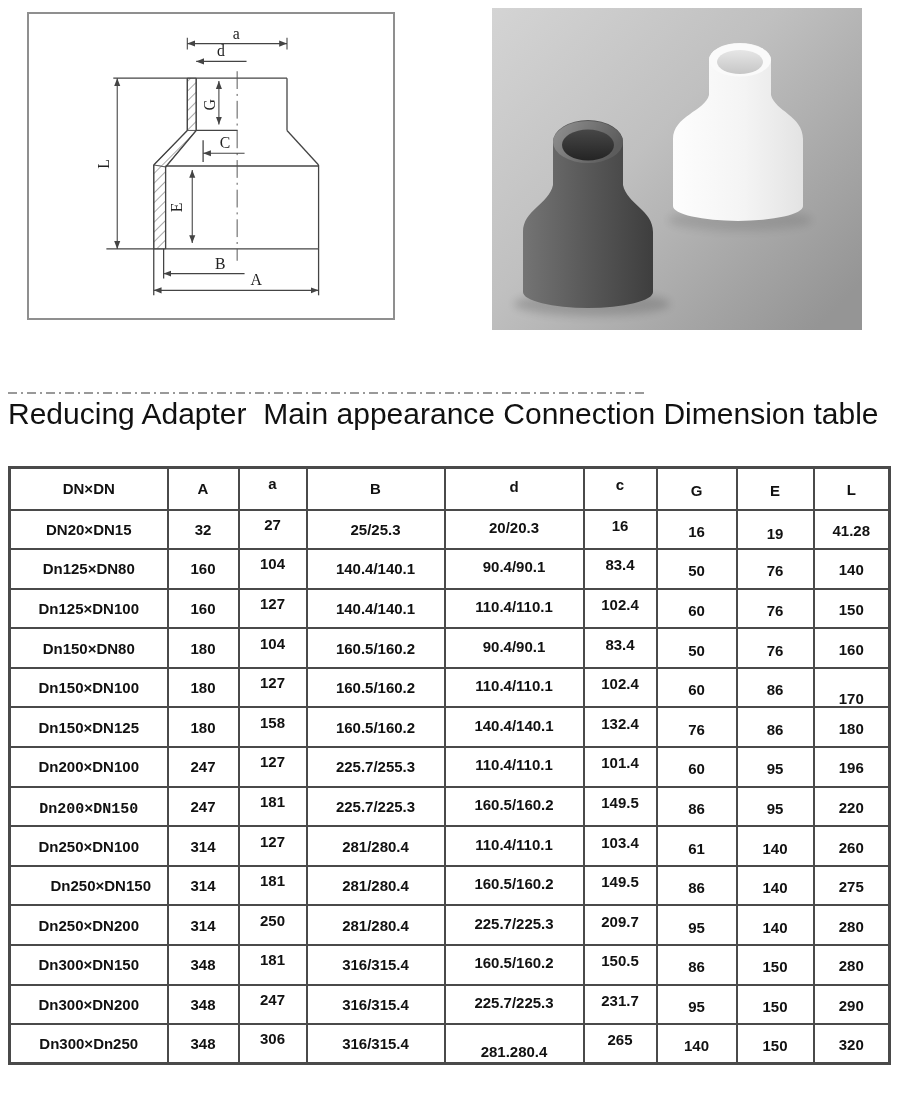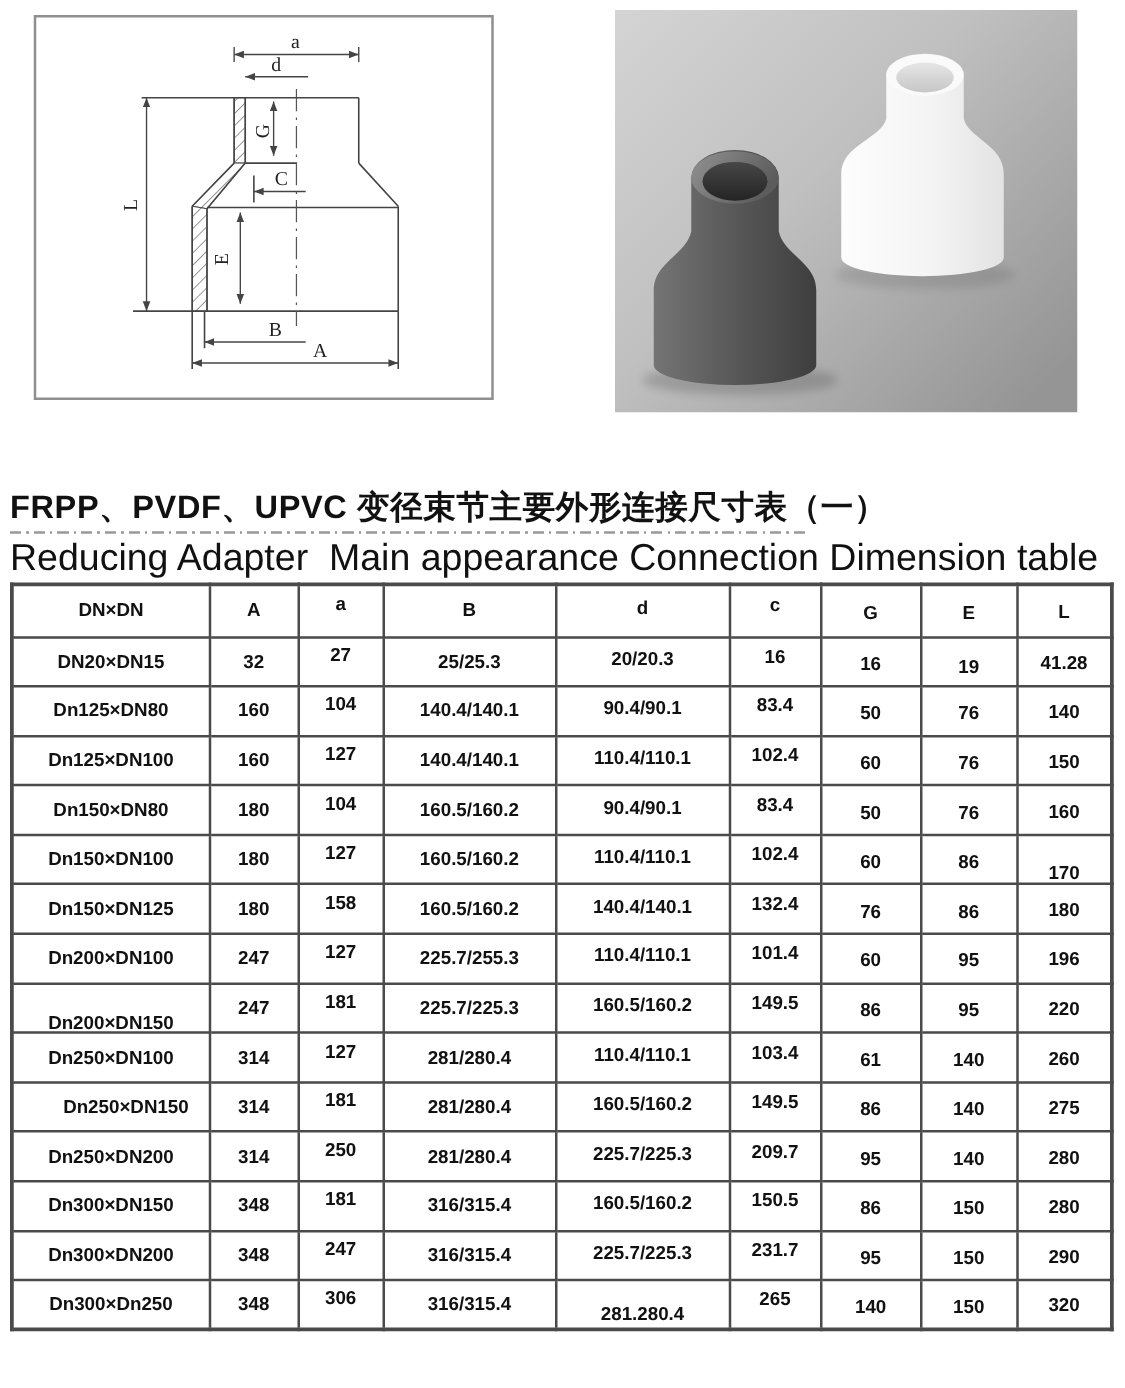"FRPP、PVDF、UPVC 变径束节主要外形连接尺寸表（一）" h1.title-zh { html: <h1>FRPP、PVDF、UPVC 变径束节主要外形连接尺寸表（一）</h1> -> none }
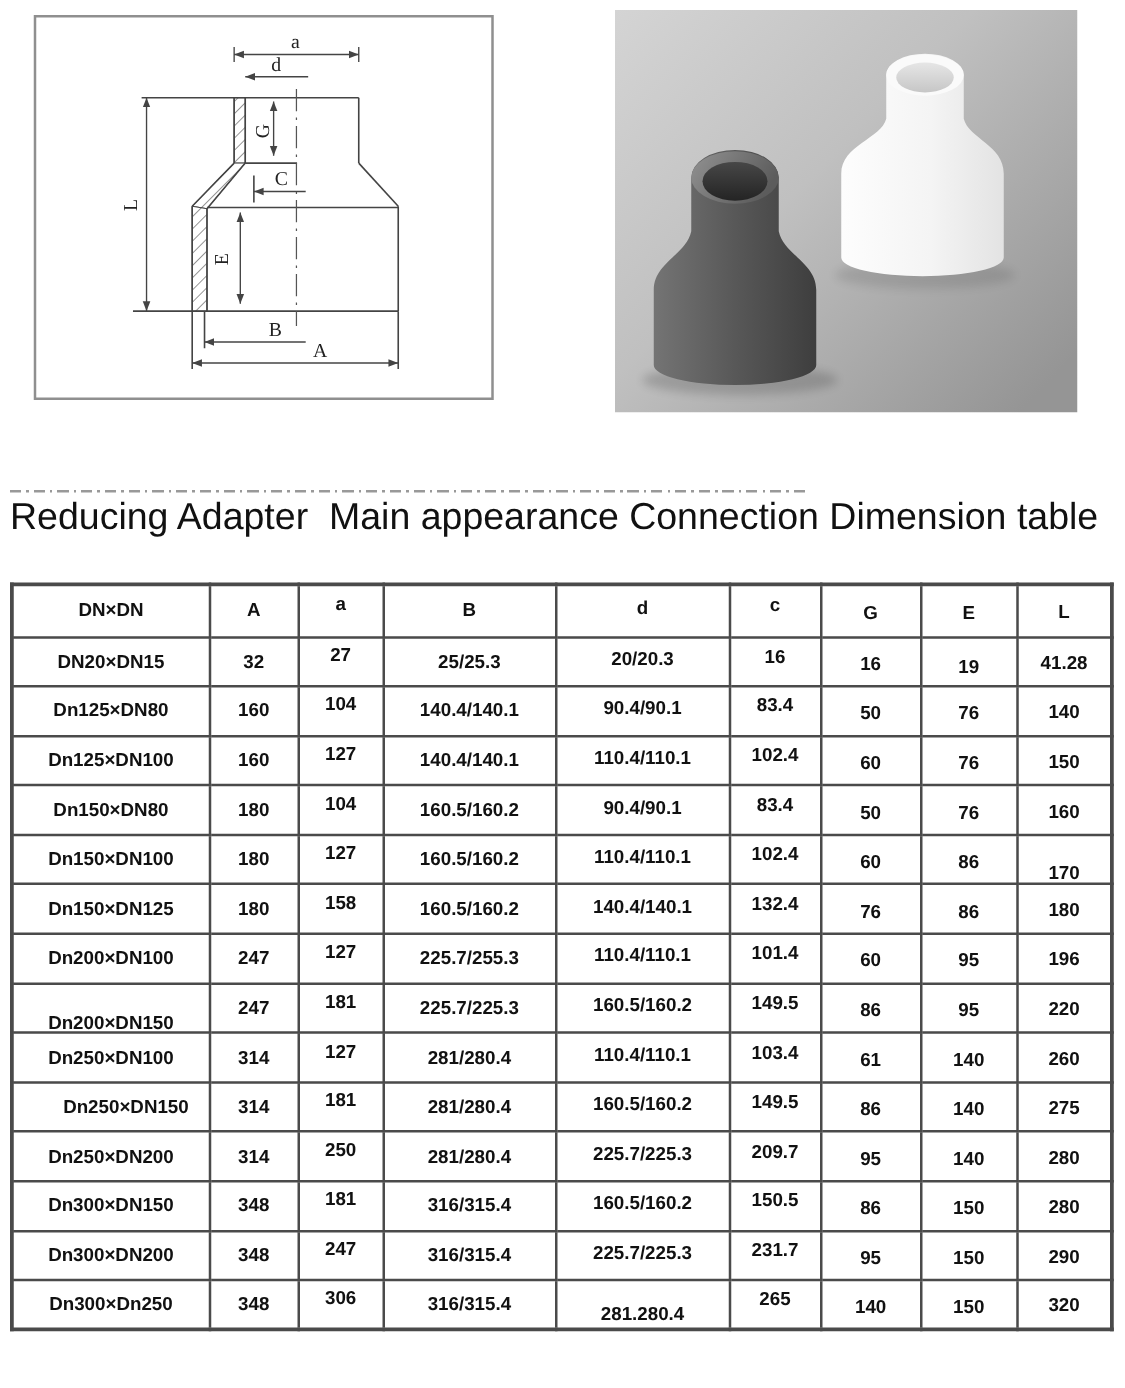"Dn200×DN150" span { font-family: none -> Liberation Mono, monospace; top: 12px -> 2px }
